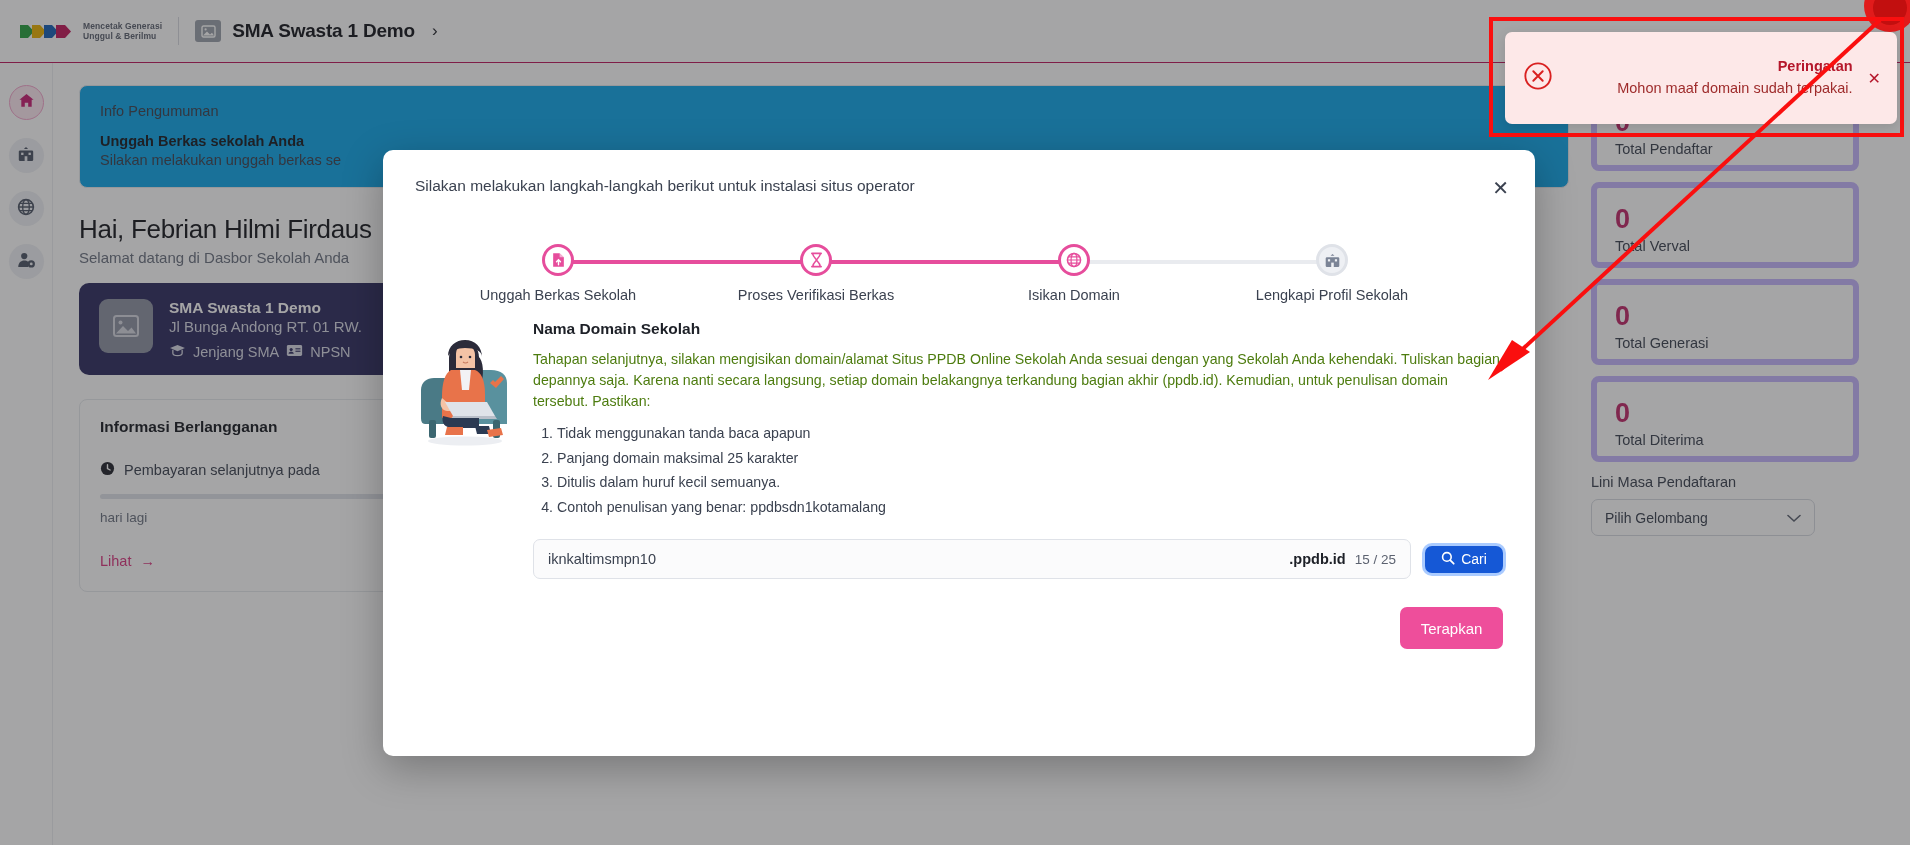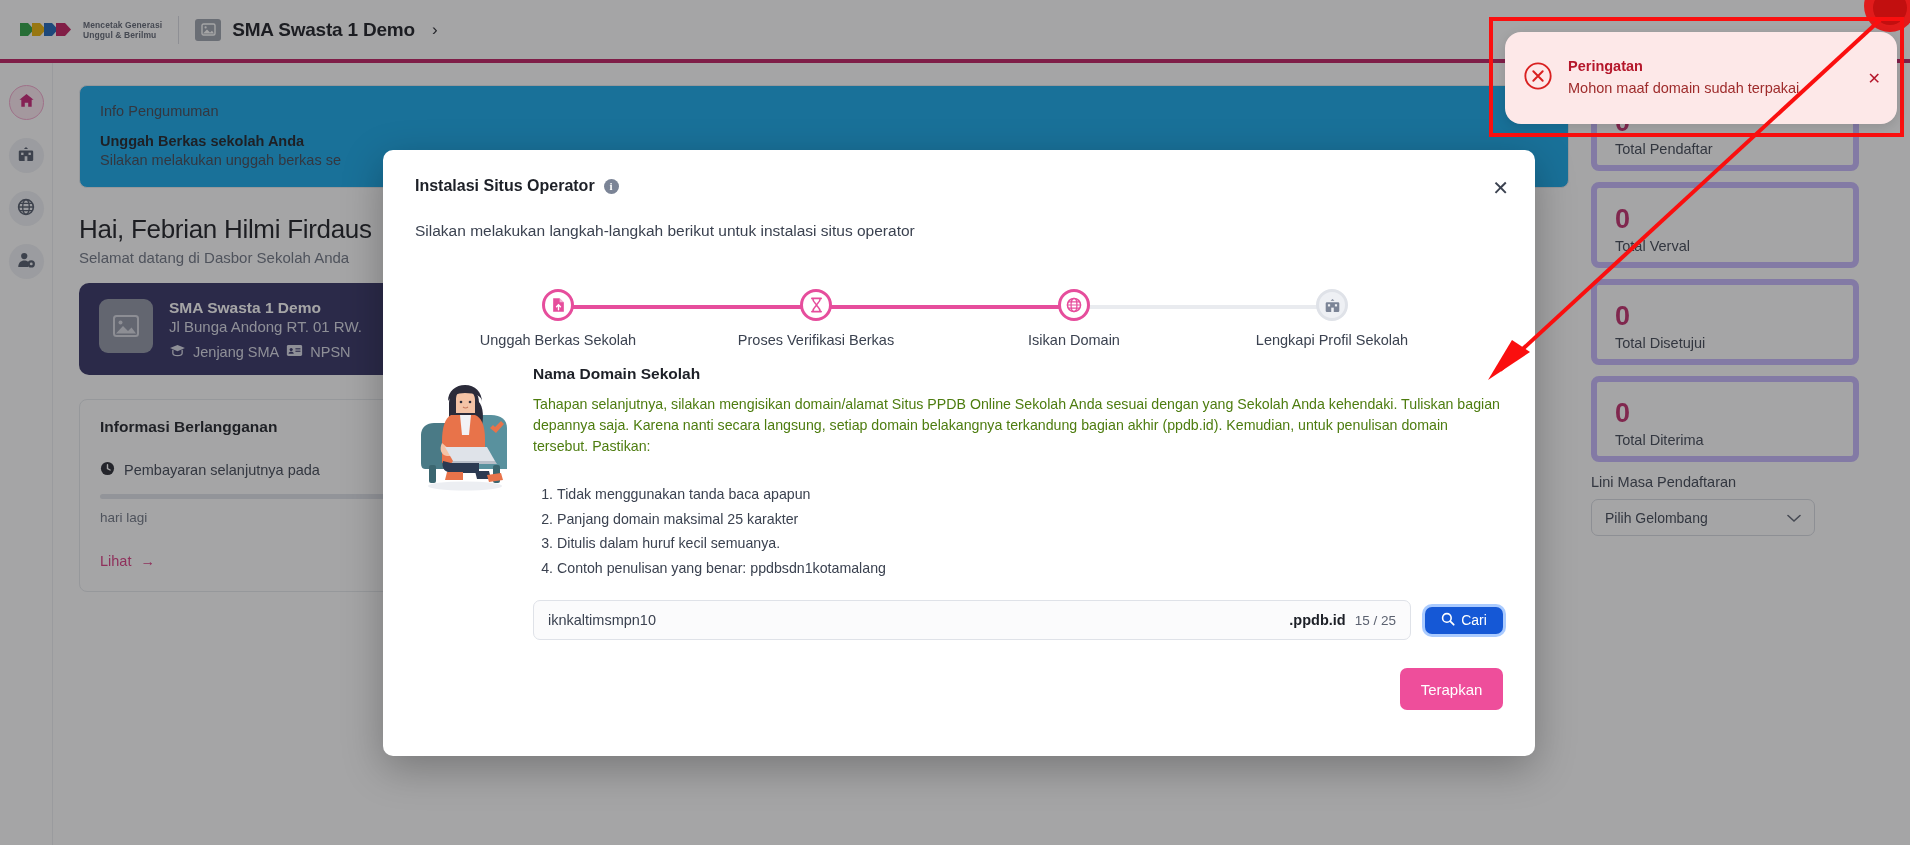"Mencetak Generasi" .topbar { border-bottom: 4px solid #be185d -> 1px solid #be185d }
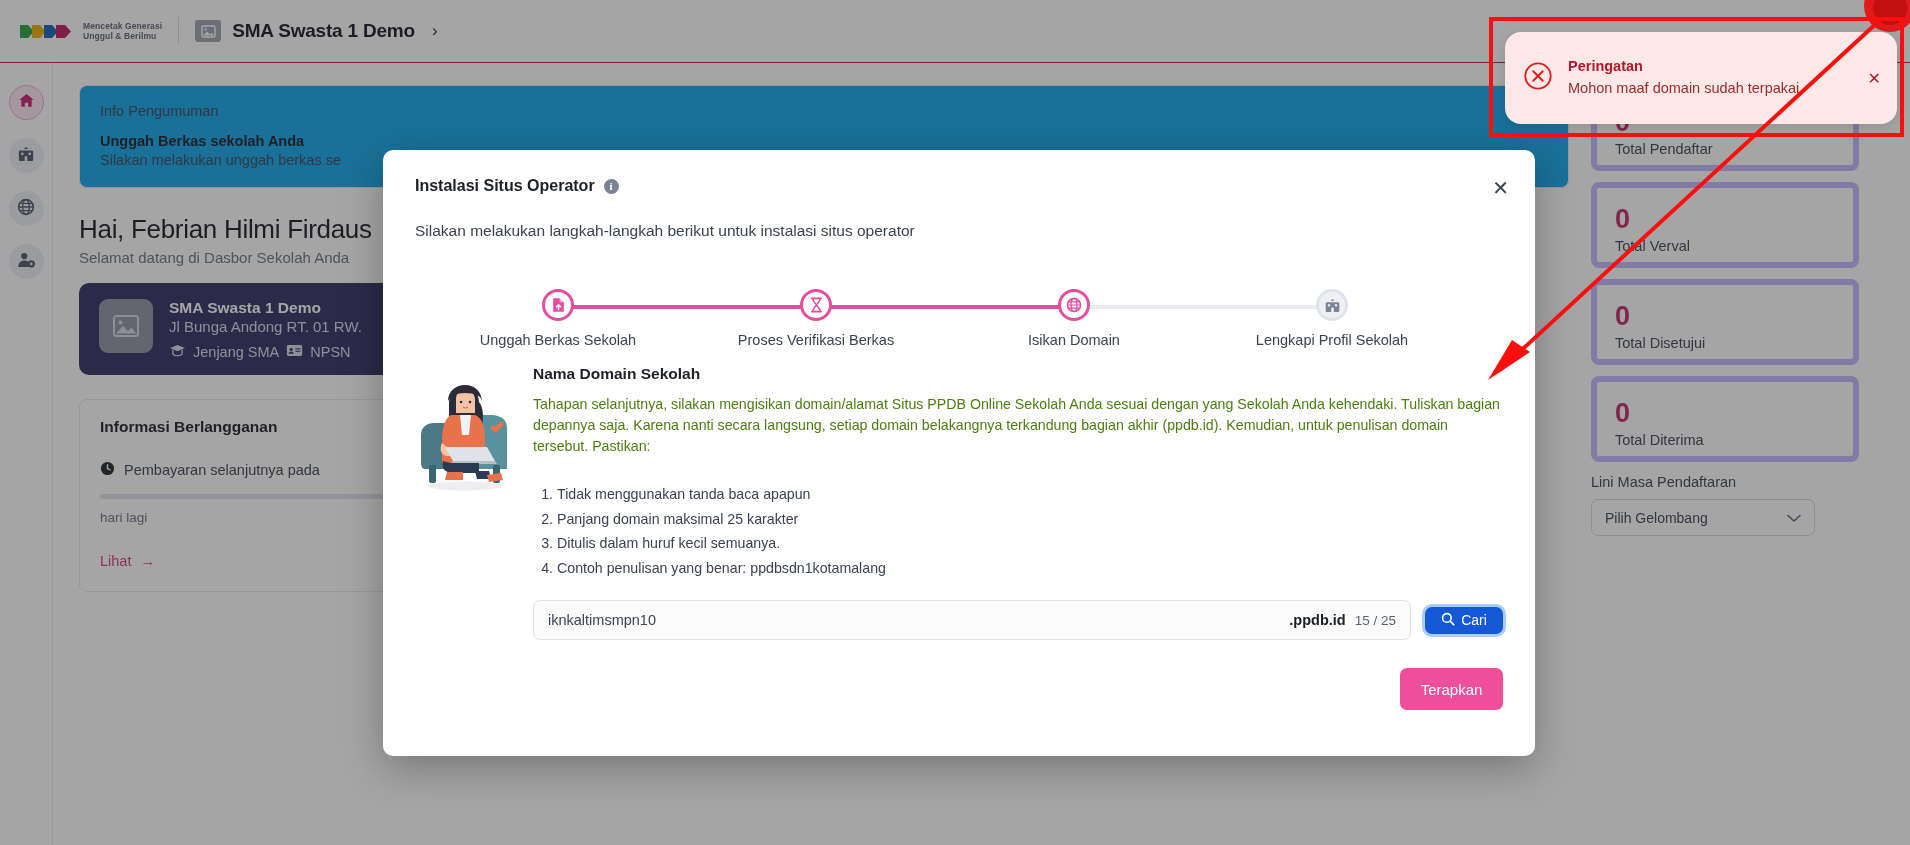"Peringatan" .toast { border-radius: 16px -> 7px; text-align: none -> right }
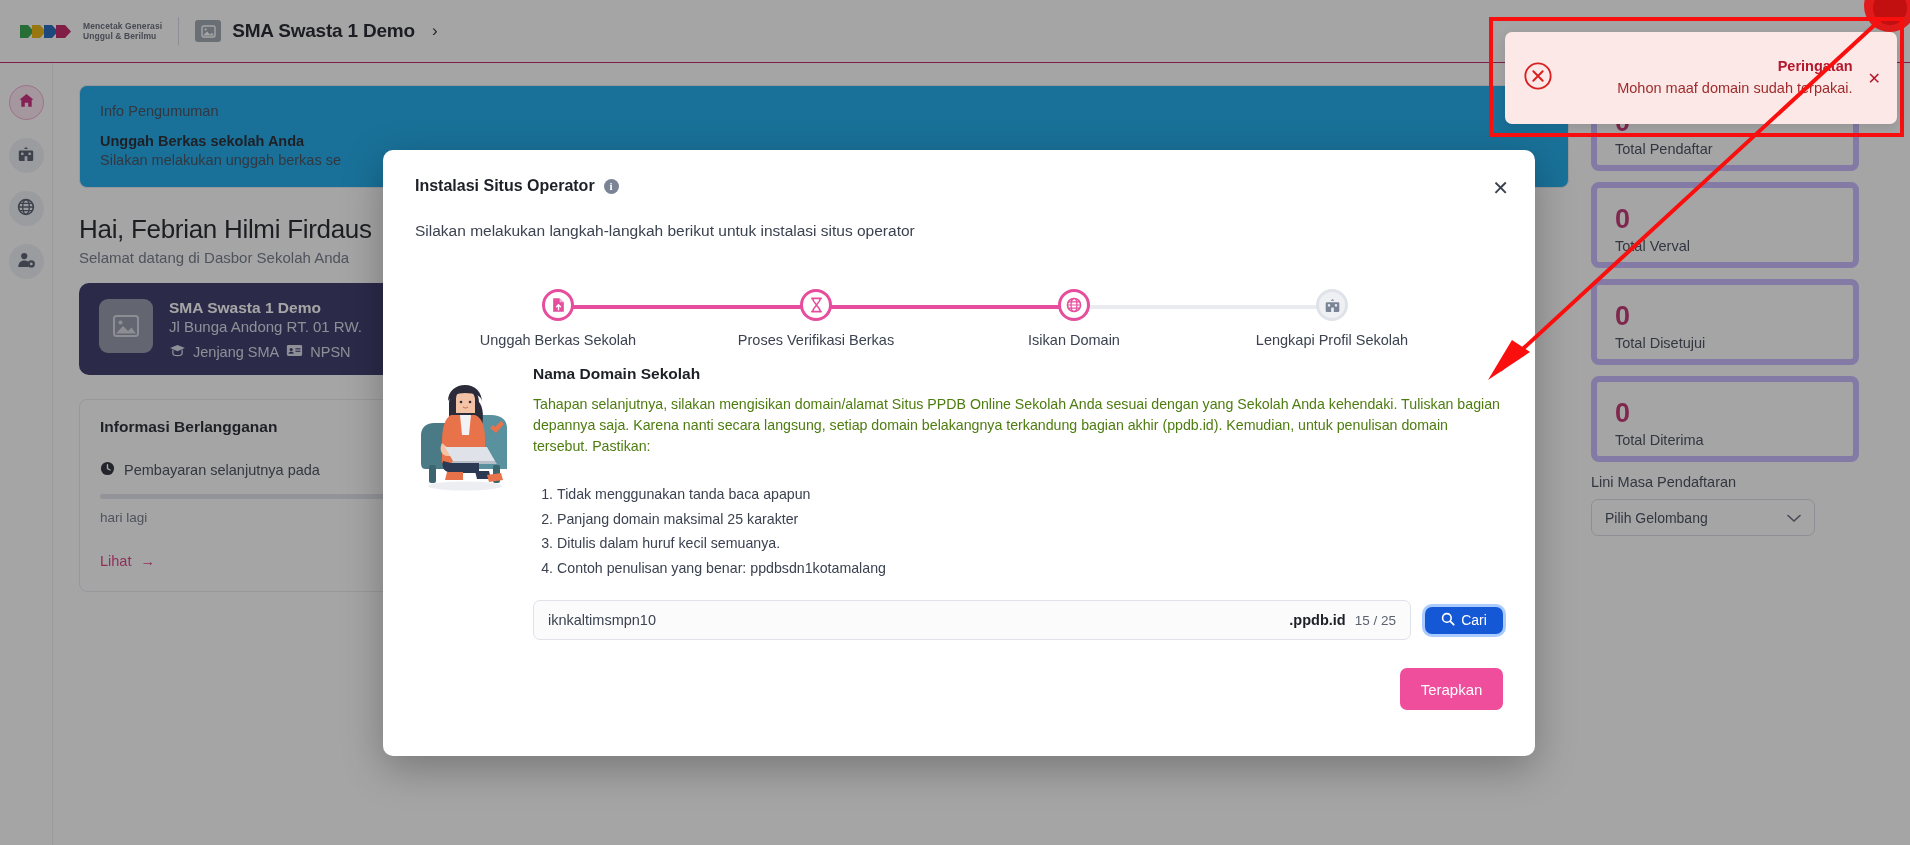"Instalasi Situs Operator" div.modal-head { html: <div> <div>Instalasi Situs Operator</div> <div>i</div> </div> -> none }
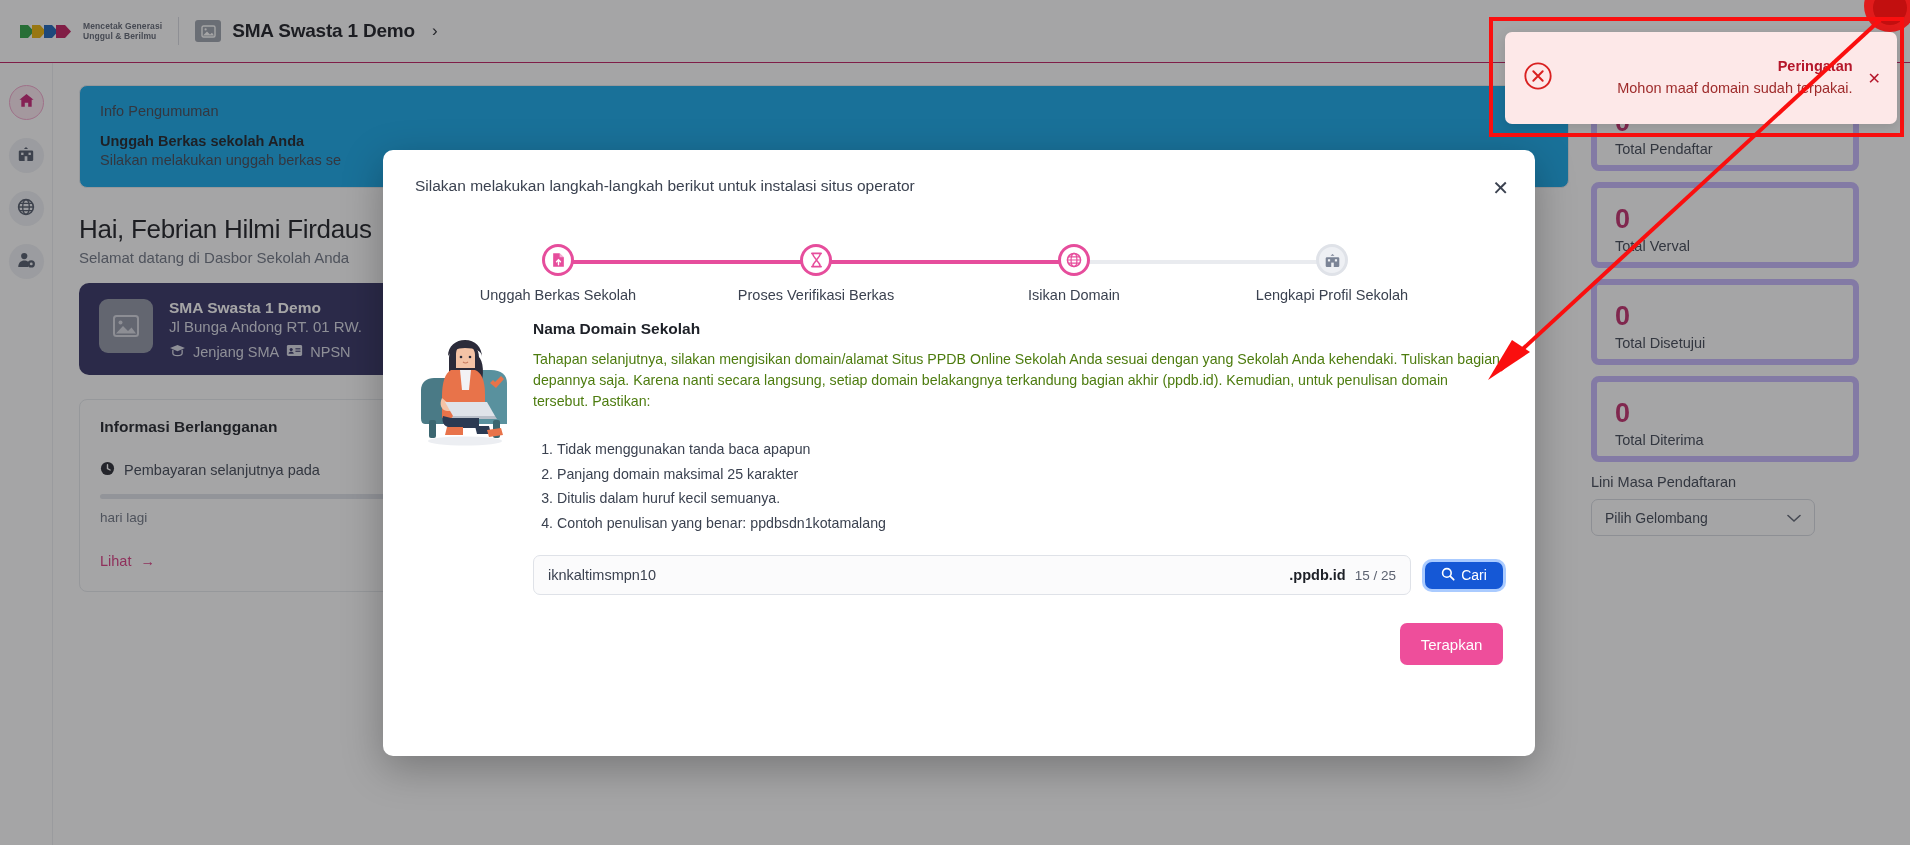"Total Disetujui" div.stat-label { text: Disetujui -> Generasi }
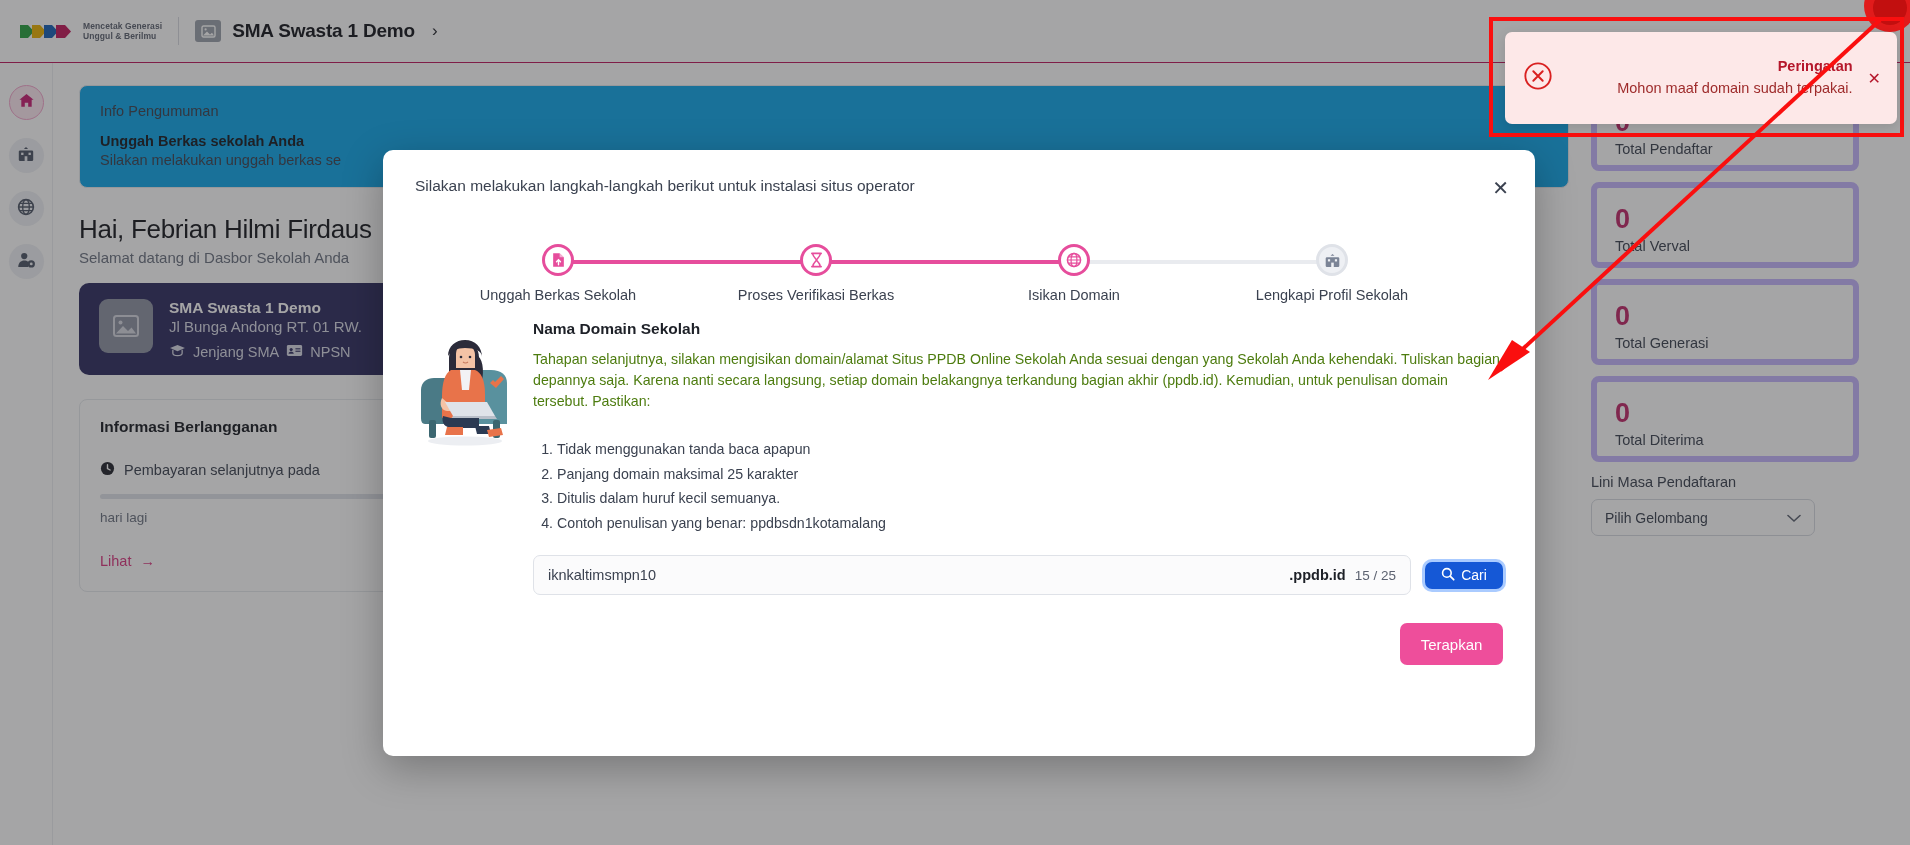"Tidak menggunakan tanda baca apapun" .rules { margin: 25px 0 0 24px -> 9px 0 0 24px }
